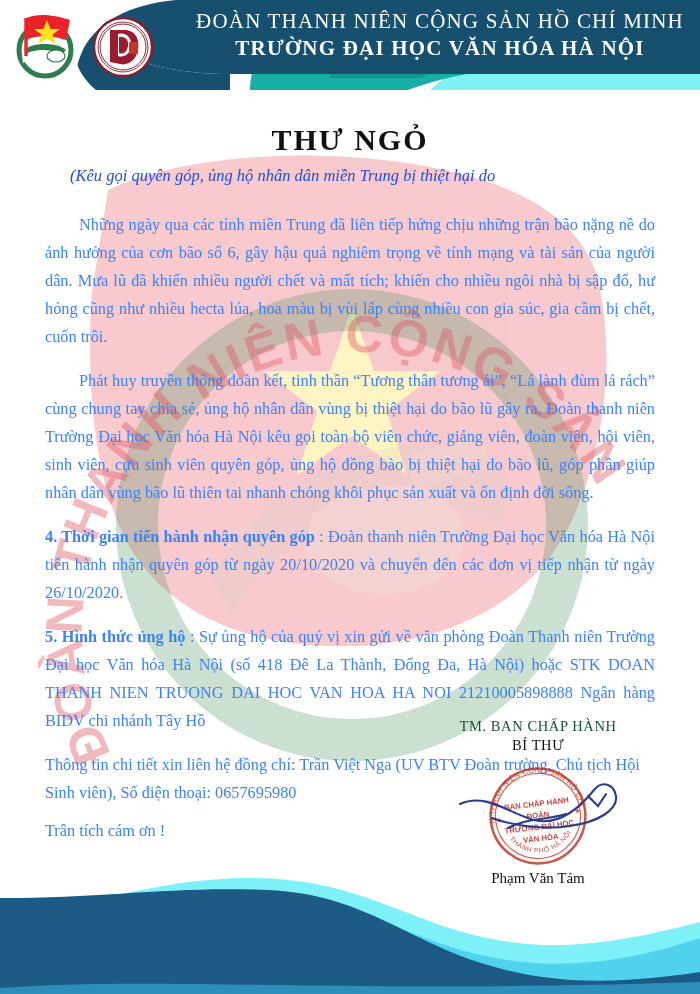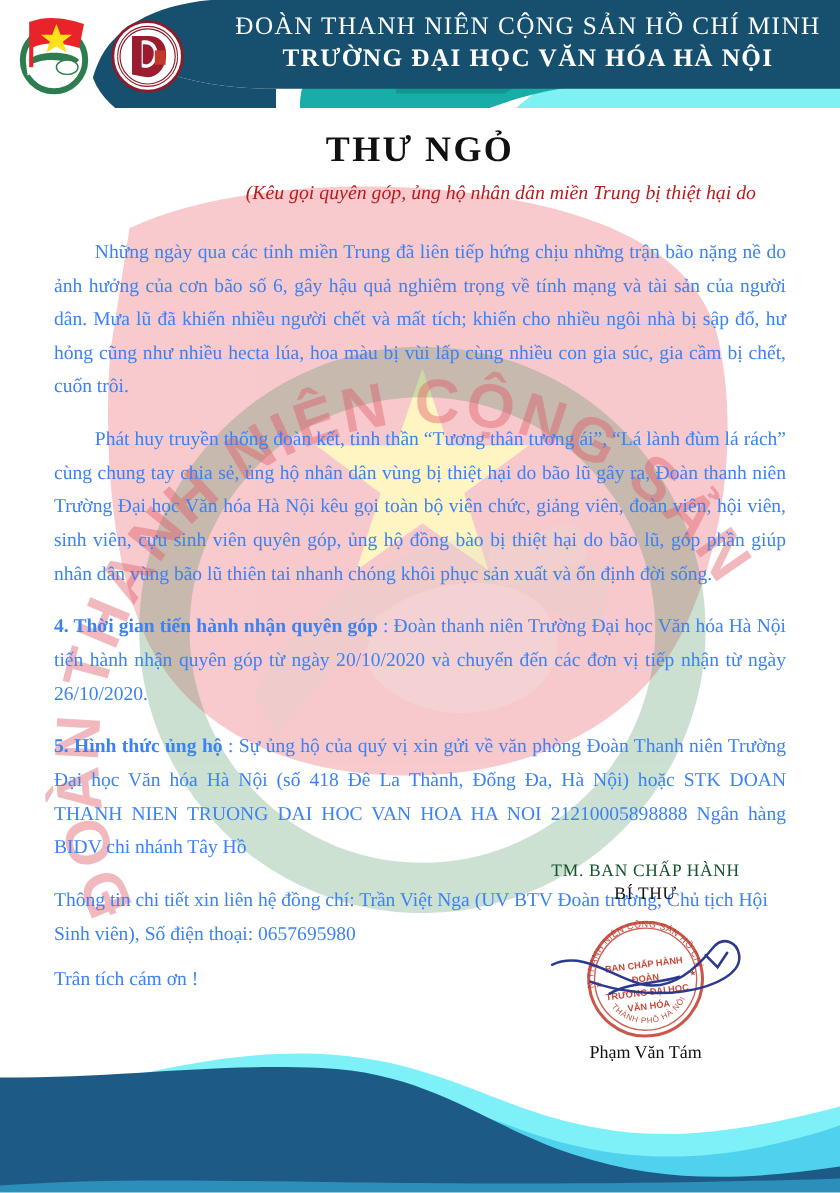"THƯ NGỎ" .doc-title { margin: 18px 0 6px 0 -> 33px 0 6px 0 }
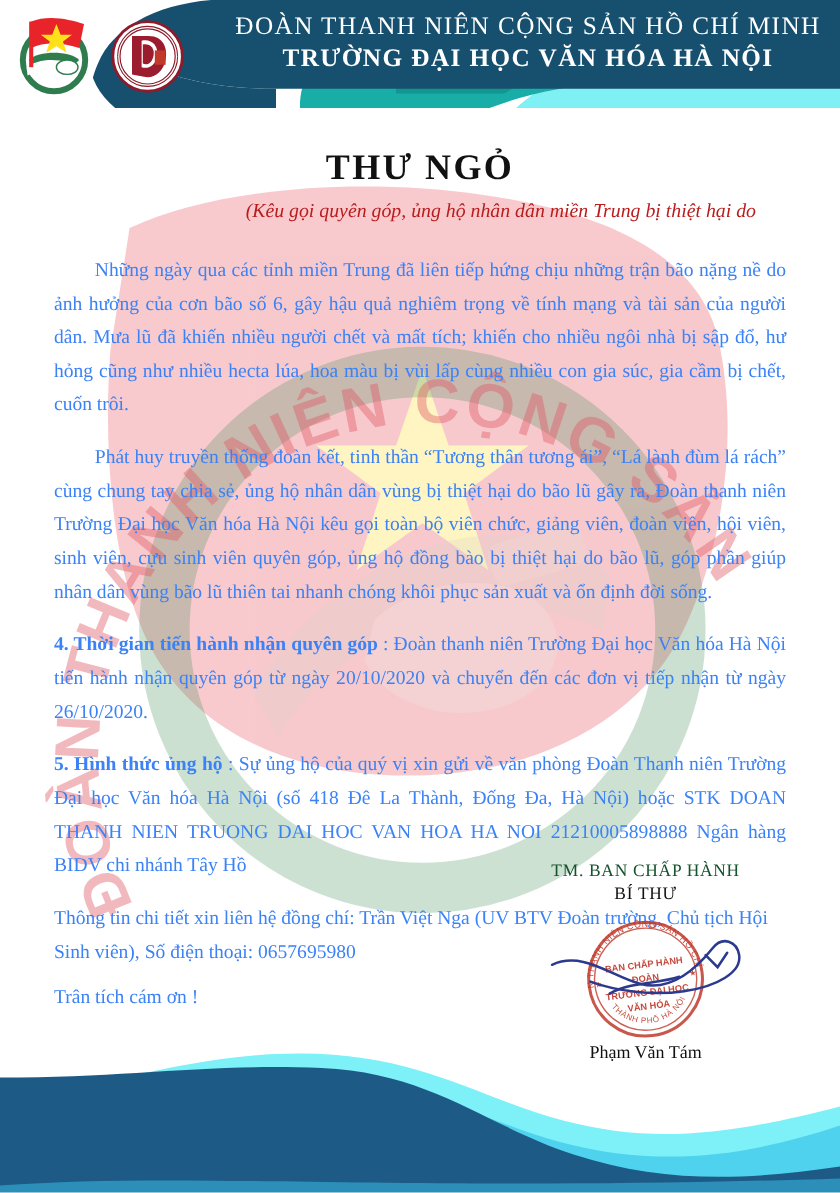"(Kêu gọi quyên góp, ủng" .doc-subtitle { color: #b91c1c -> #1d4ed8; text-align: right -> left }
